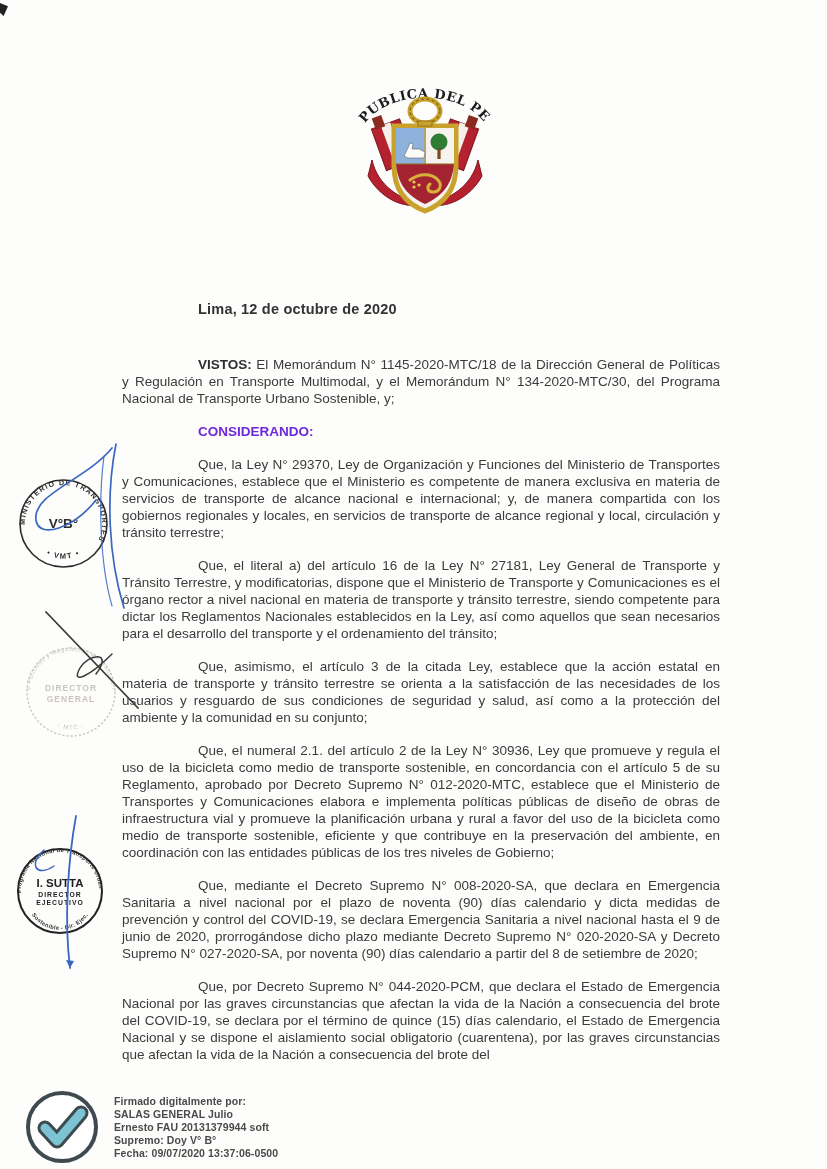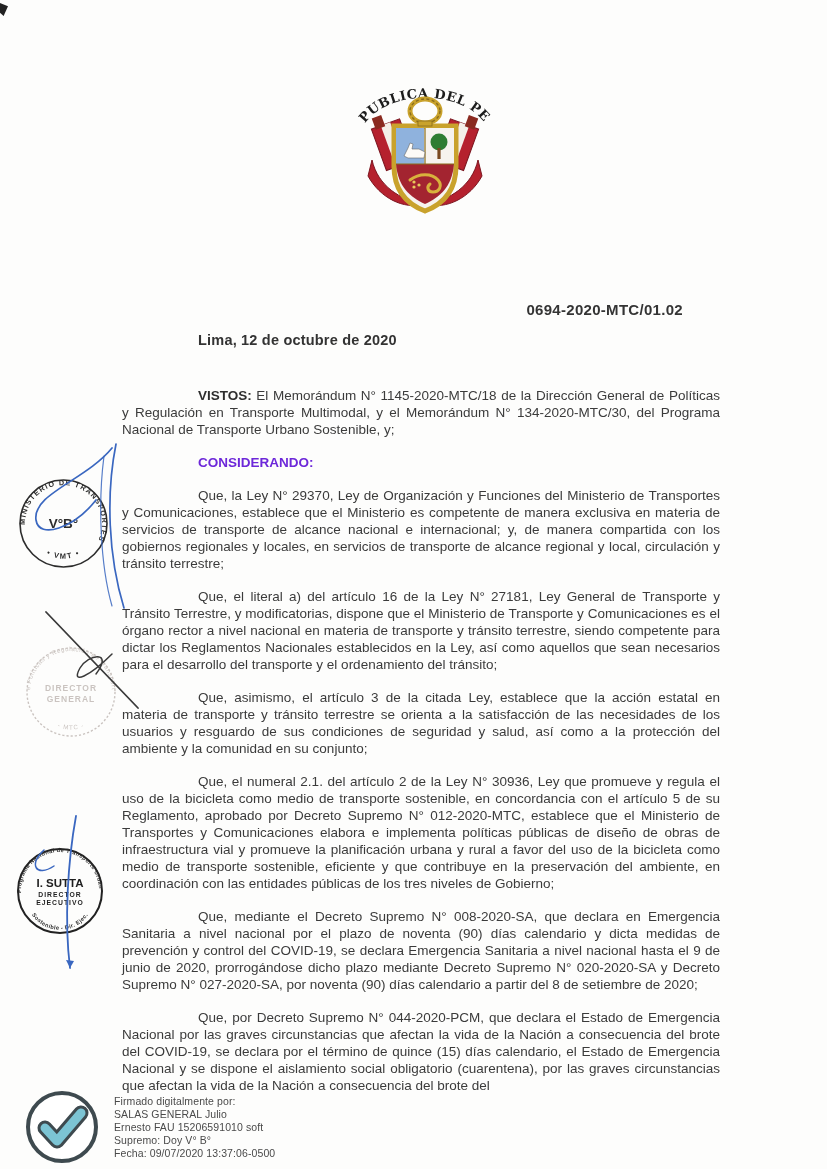"0694-2020-MTC/01.02" div.doc-number { html: <div>0694-2020-MTC/01.02</div> -> none }
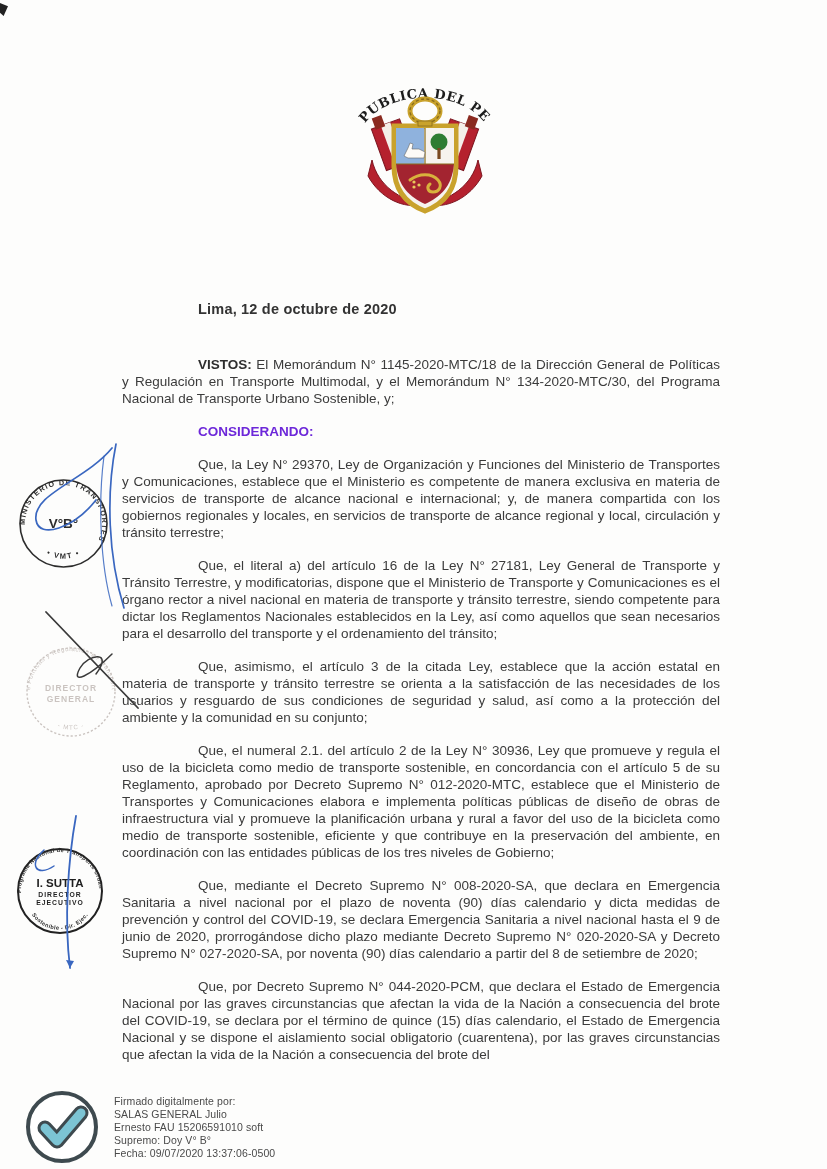"Firmado digitalmente por:" .dsig-text { font-weight: 400 -> 700 }
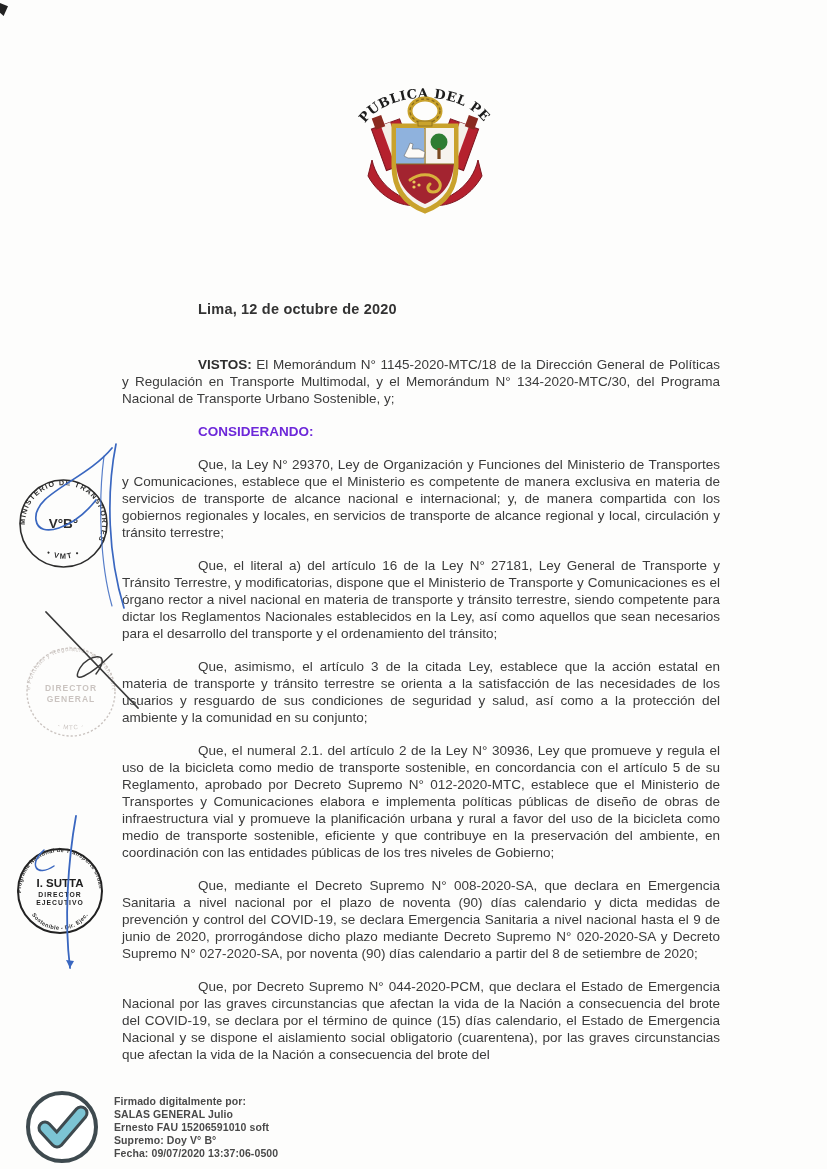"Ernesto FAU 15206591010 soft" div { text: 15206591010 -> 20131379944 }
